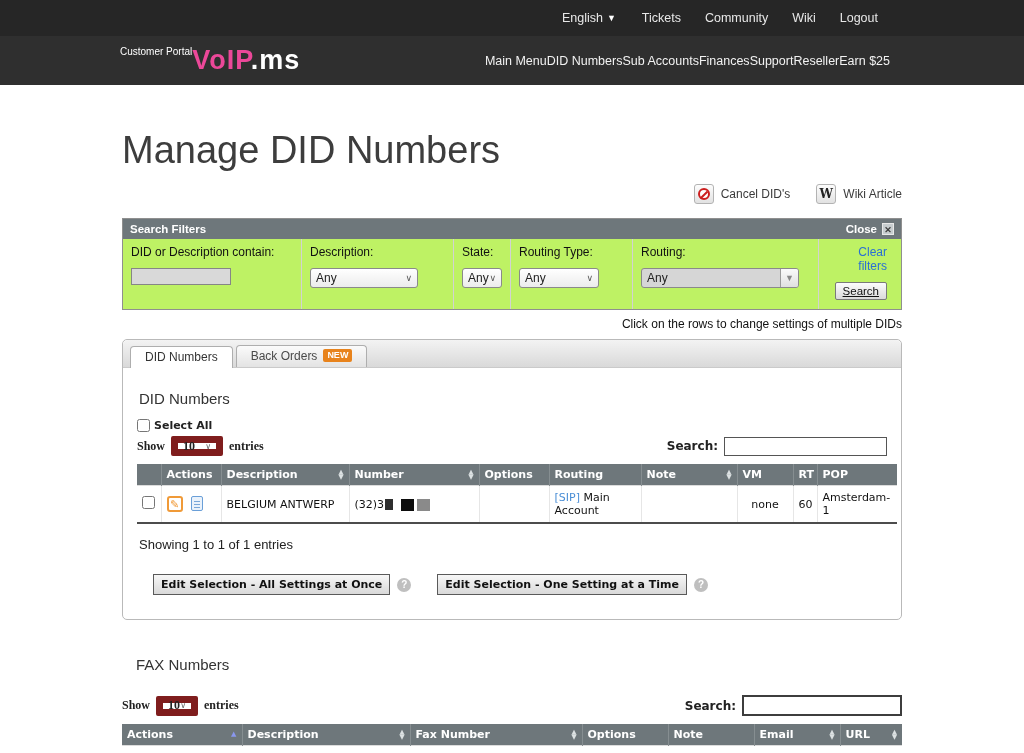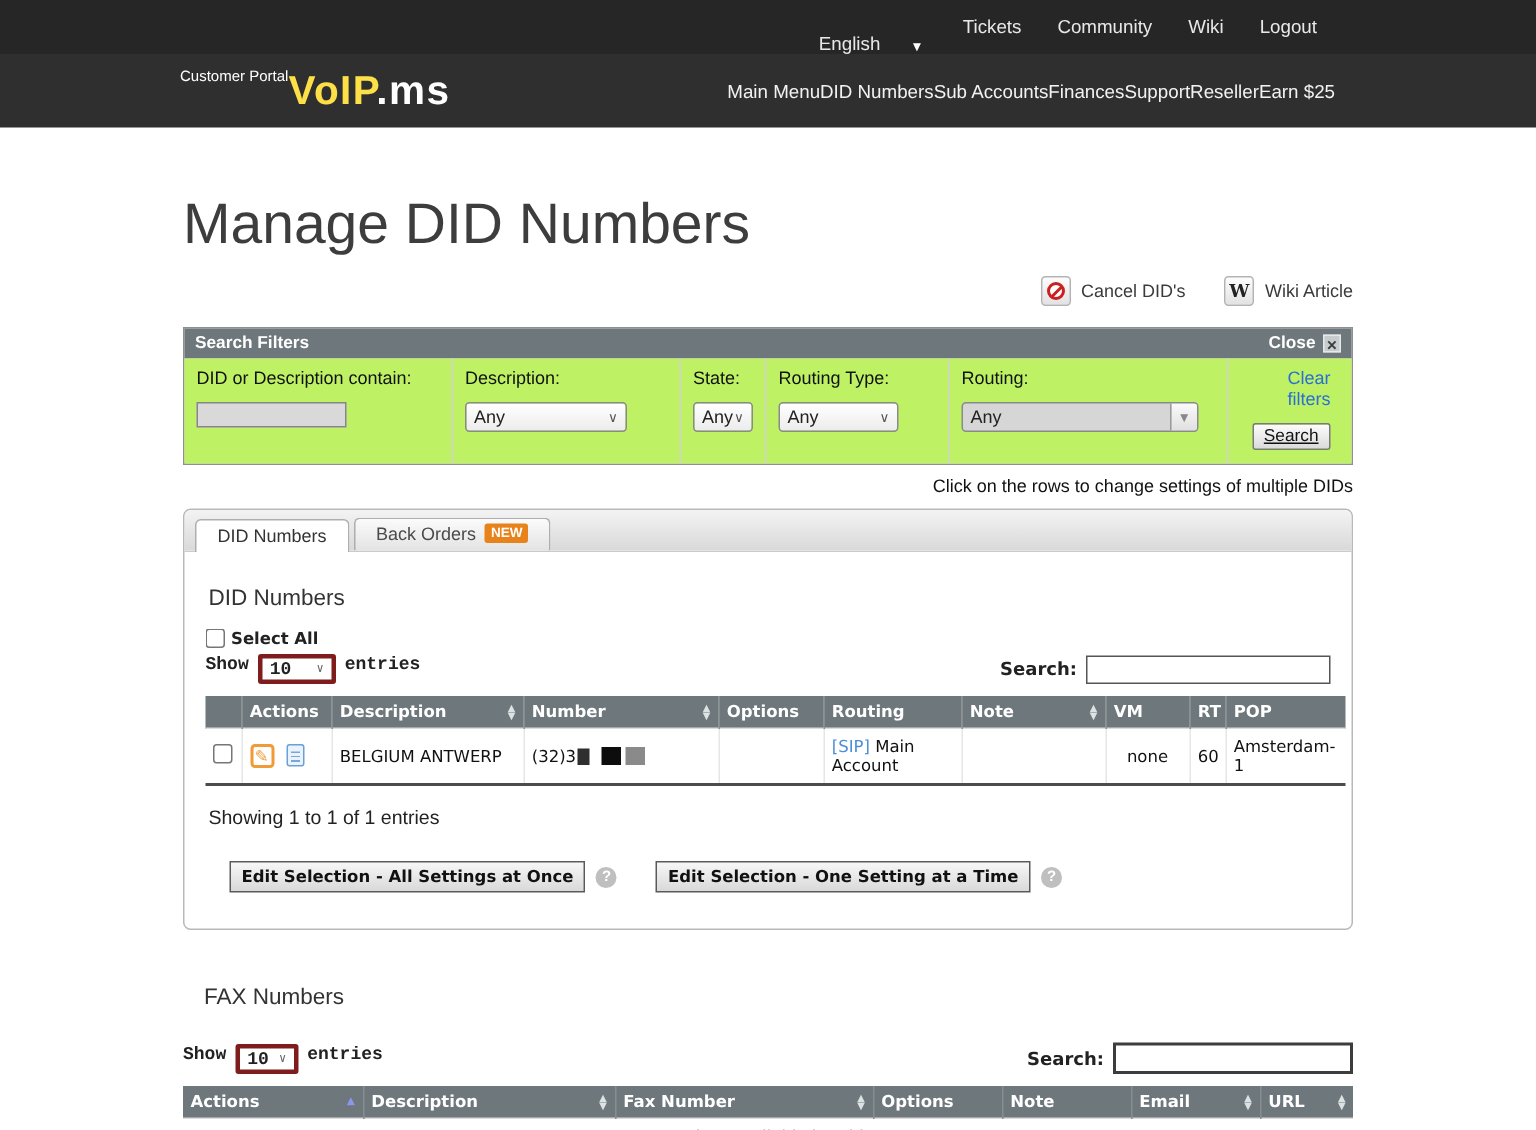"English" .topbar .lang { align-items: flex-end -> center; gap: 20px -> 4px }
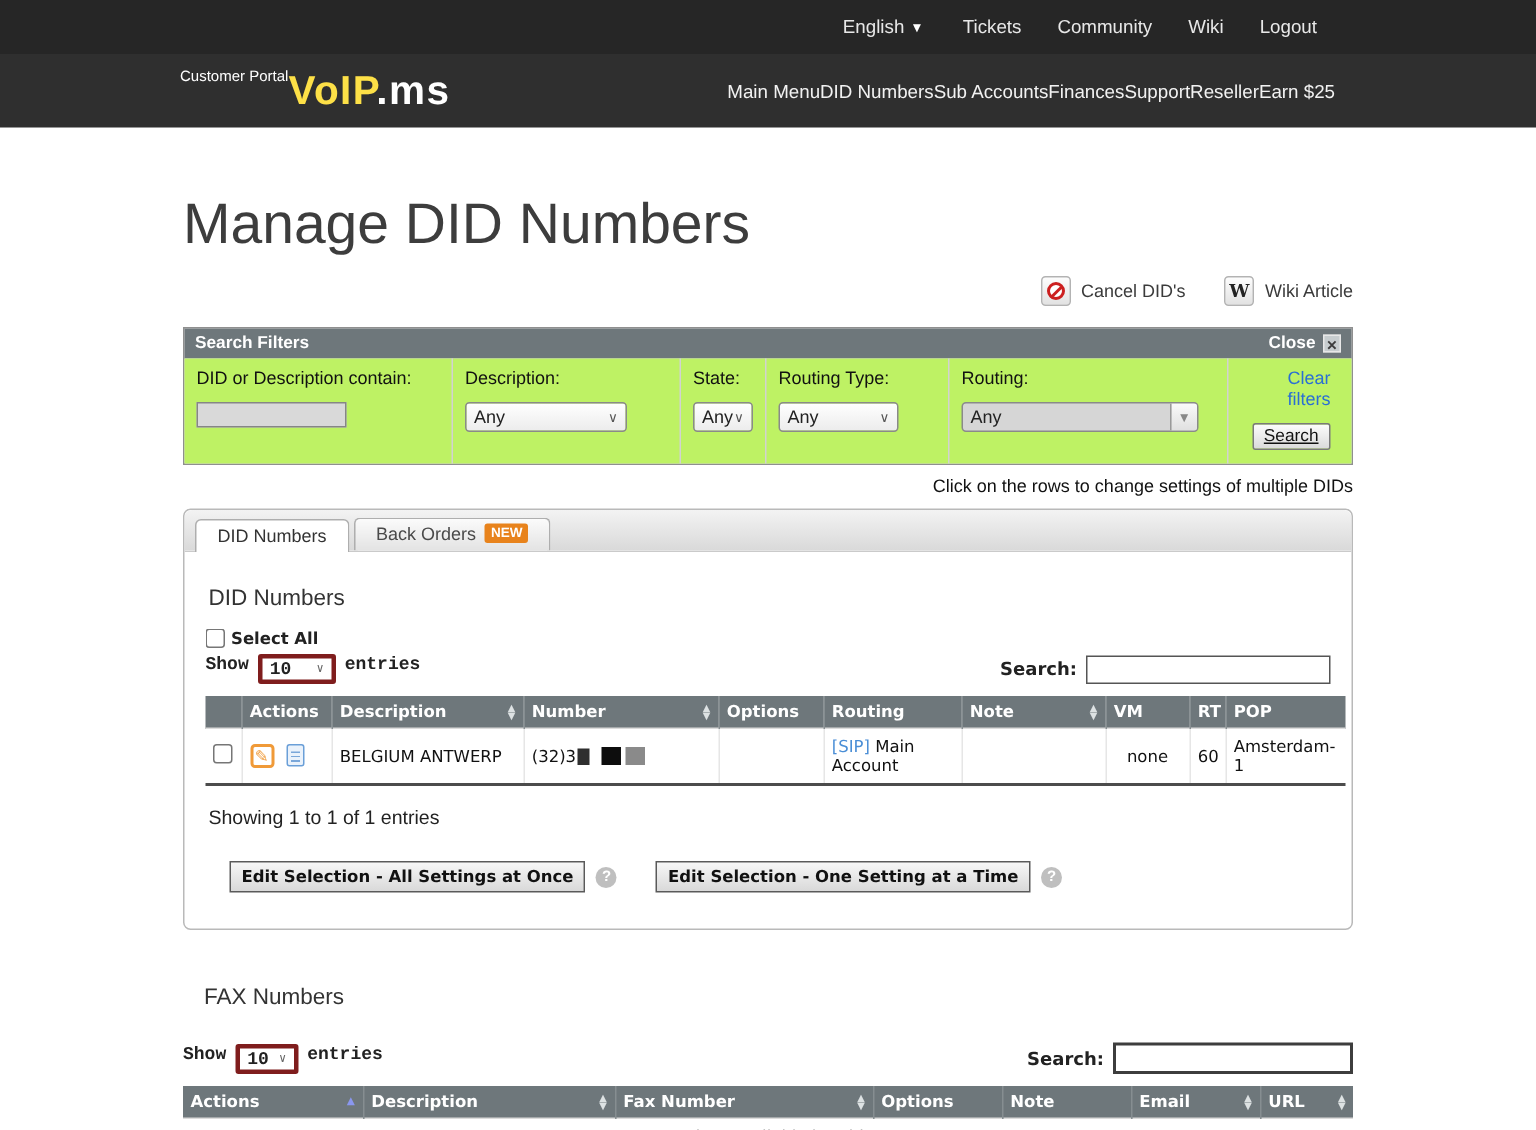"VoIP" .logo .red { color: #fde047 -> #ec4899 }
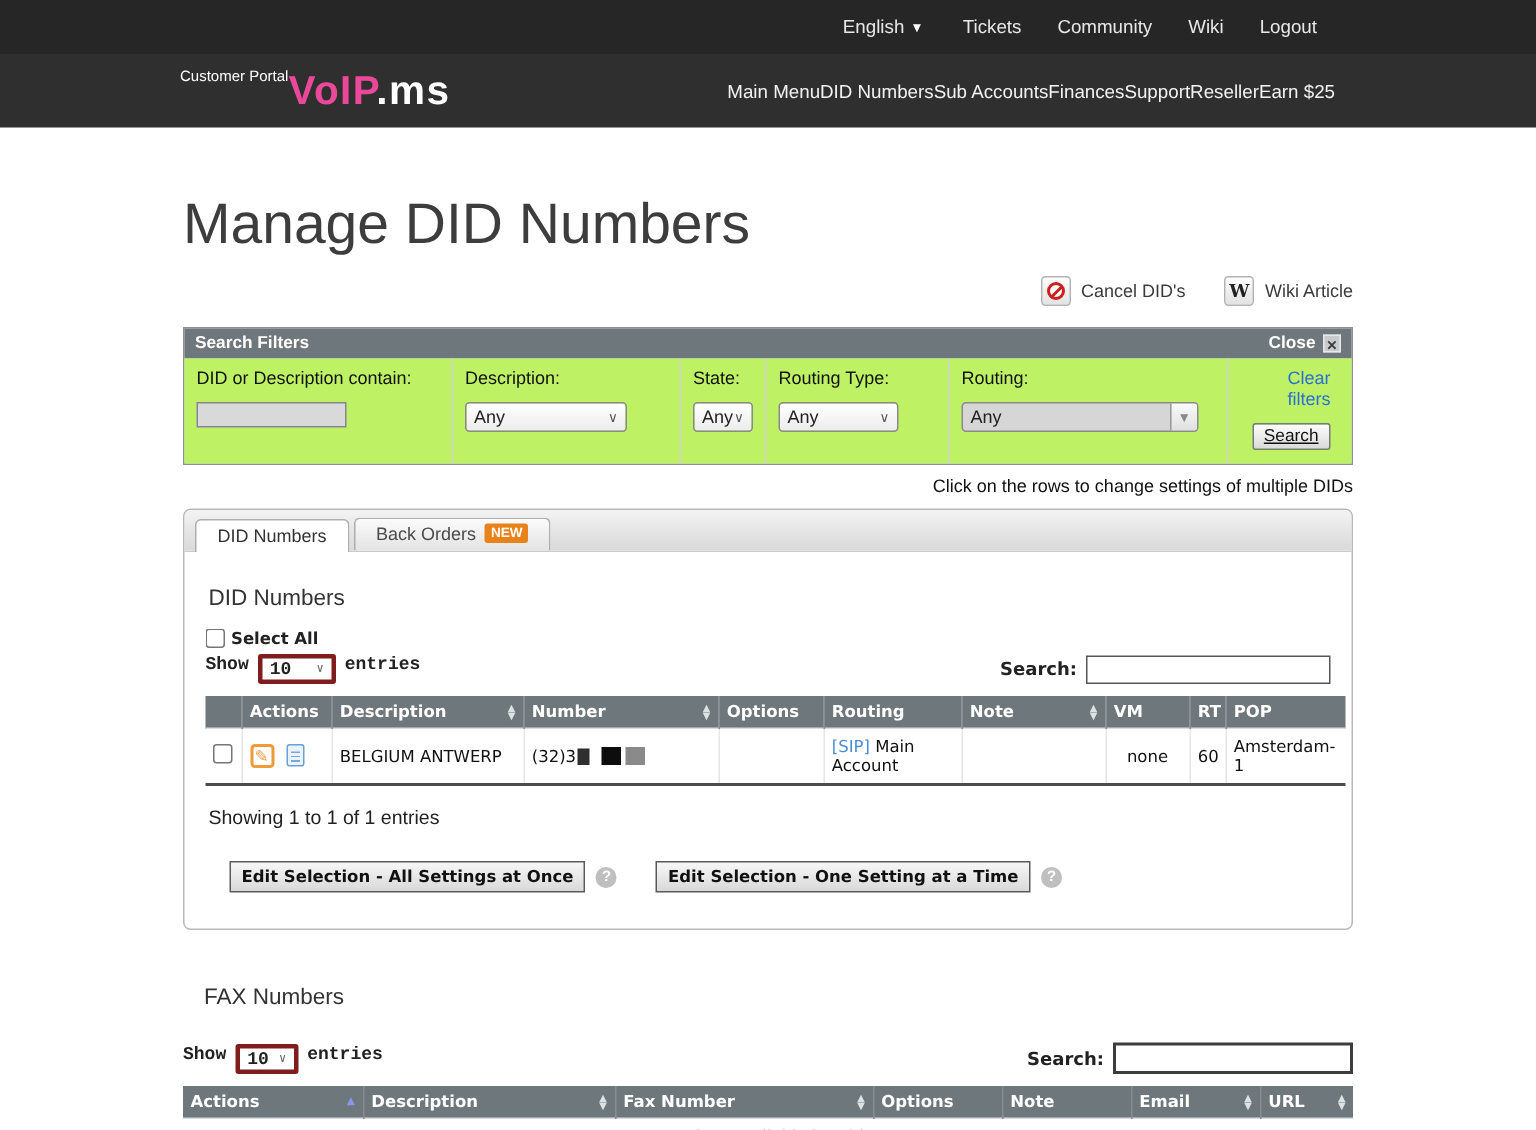"Show" .show-group { align-items: none -> center; font-family: Liberation Mono, monospace -> Liberation Serif, serif }
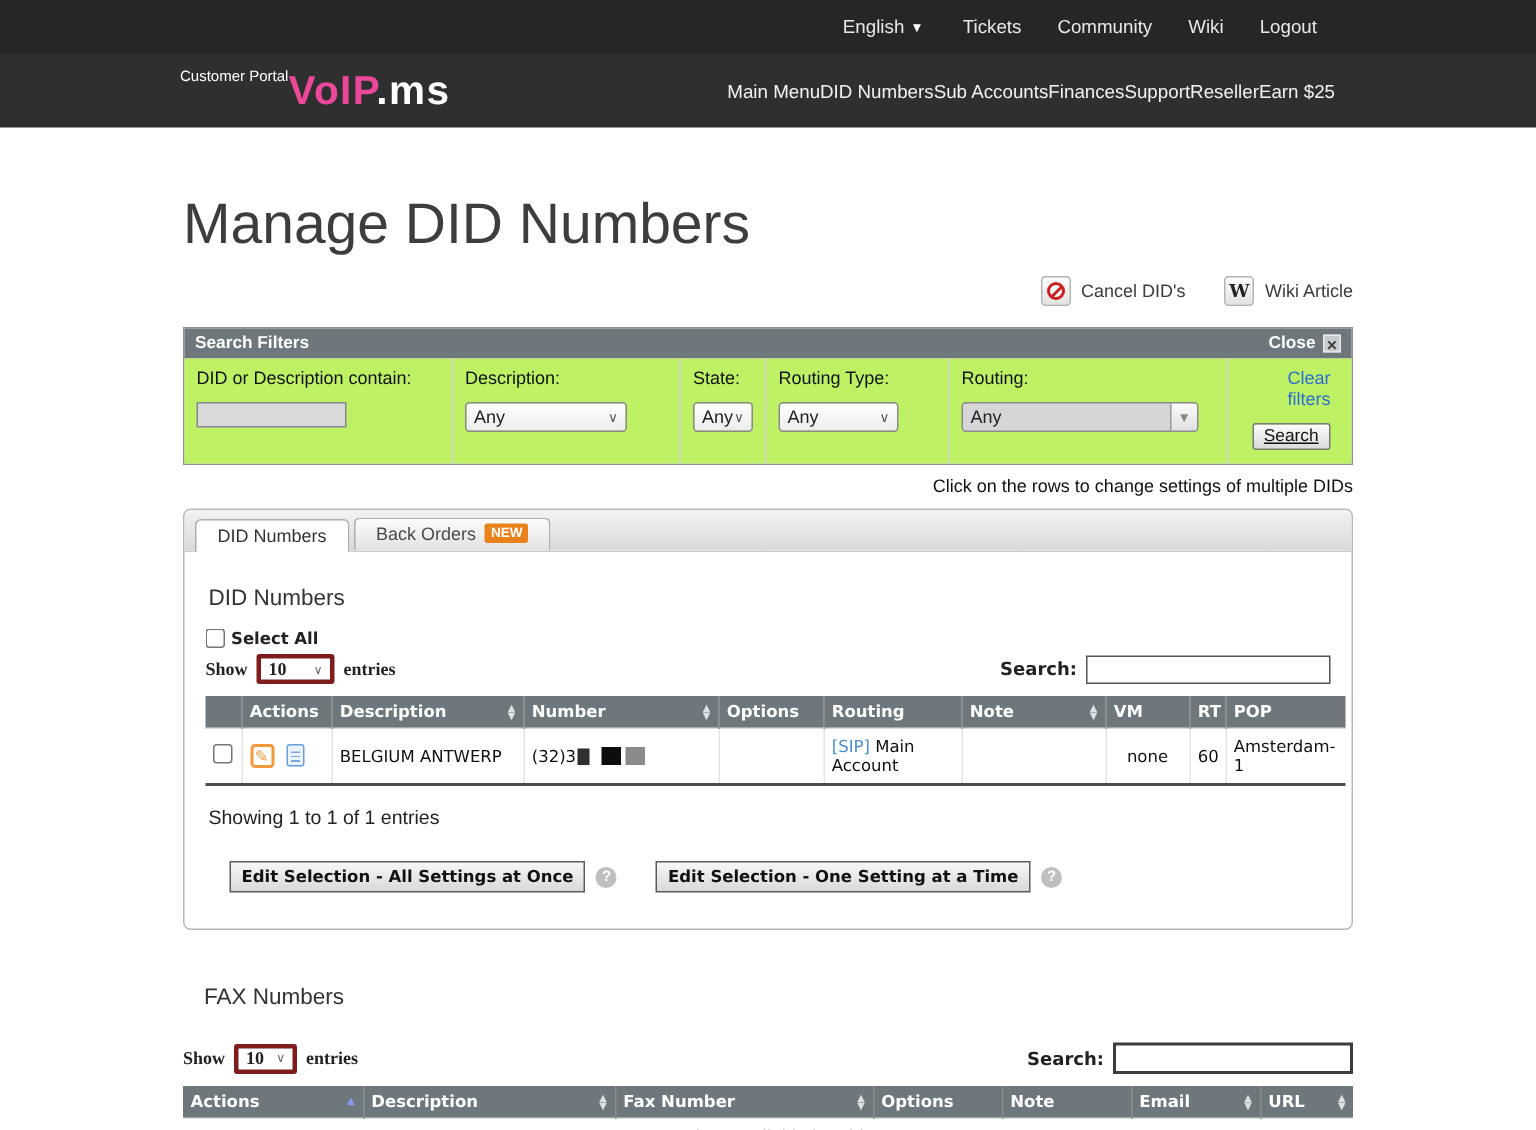"10" .pagesize { border: 3px solid #7f1d1d -> 7px solid #7f1d1d }
